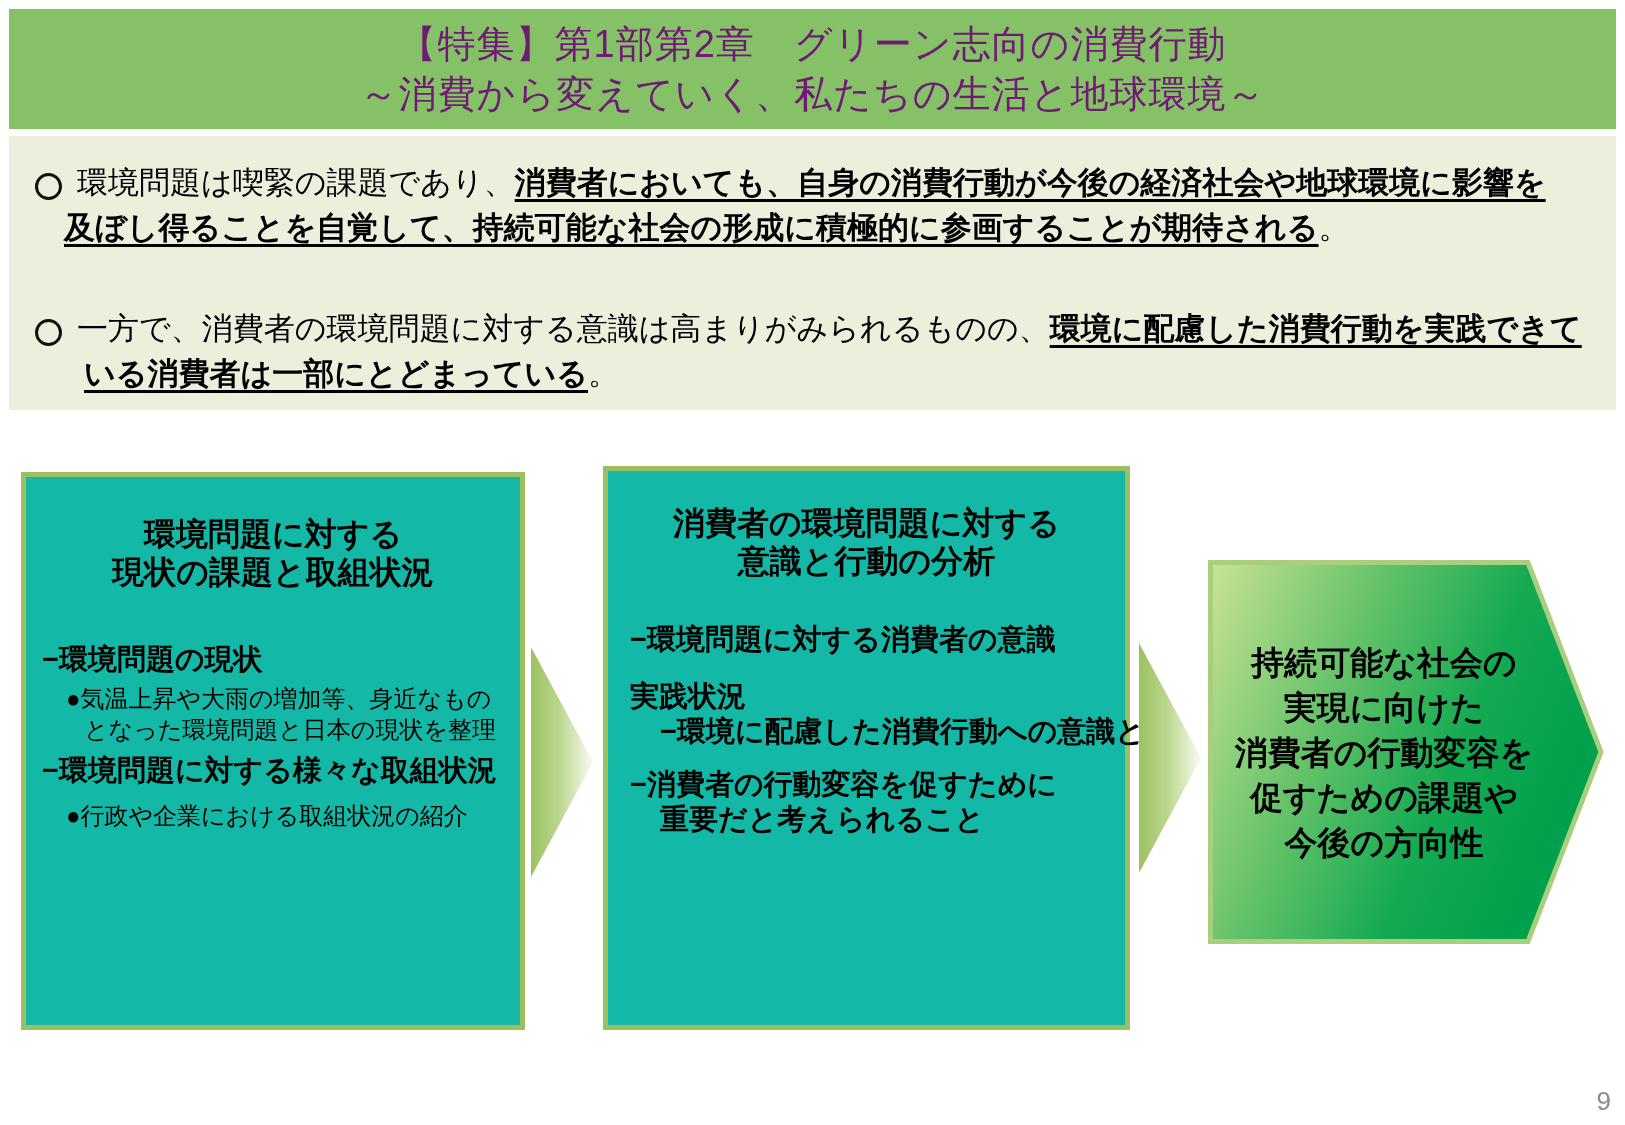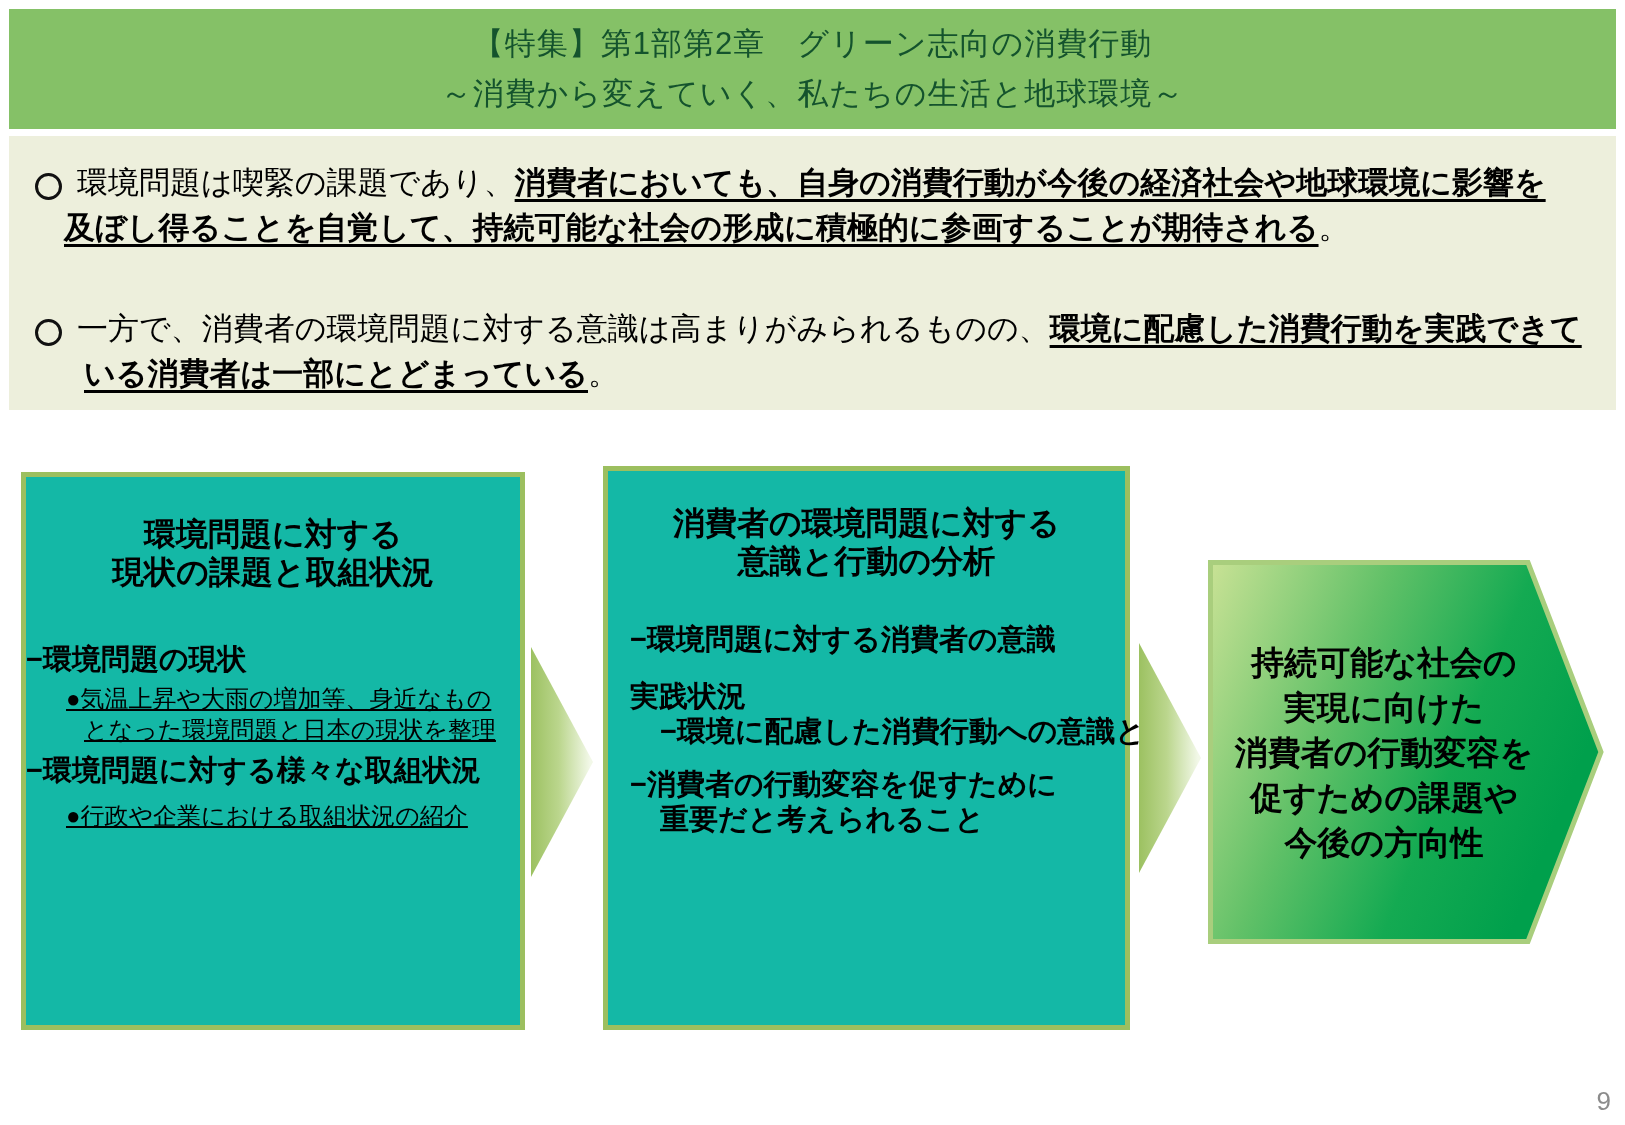"【特集】第1部第2章 グリーン志向の消費行動" .header { color: #14532d -> #701a75; font-size: 31px -> 38px }
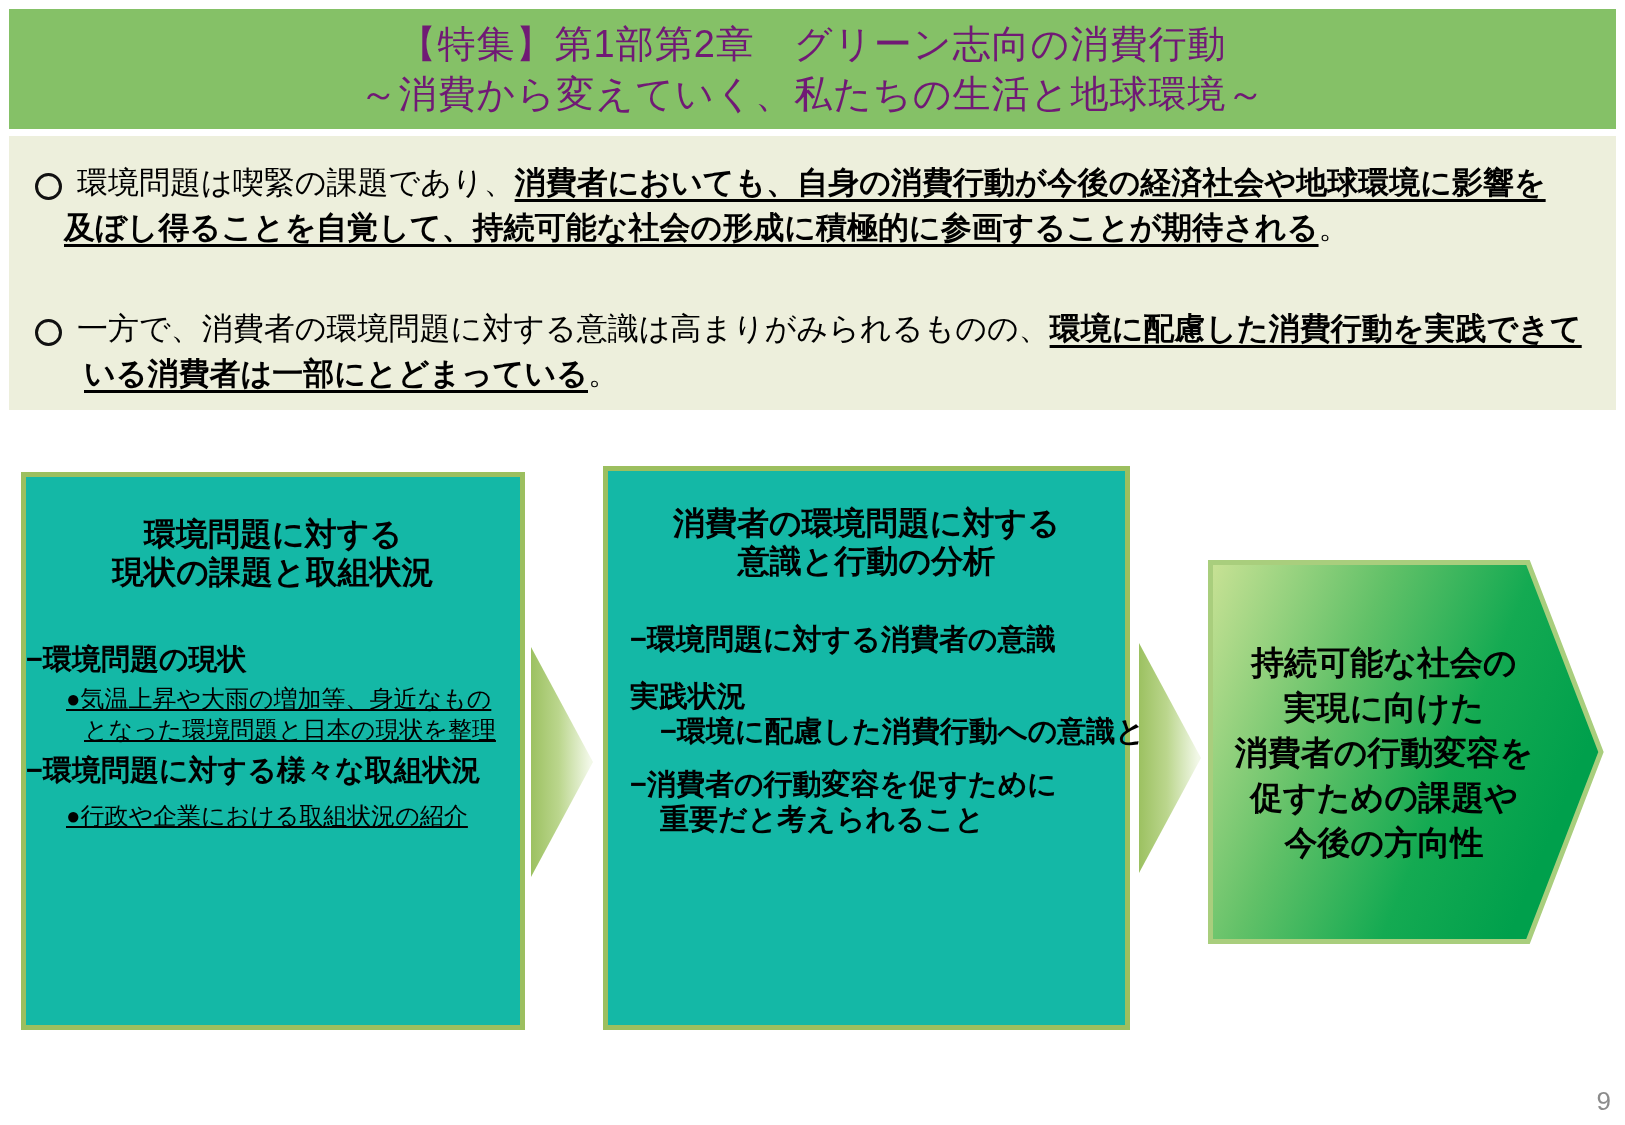"−環境問題の現状" .box-left .dash .line { padding-left: 0 -> 16px }
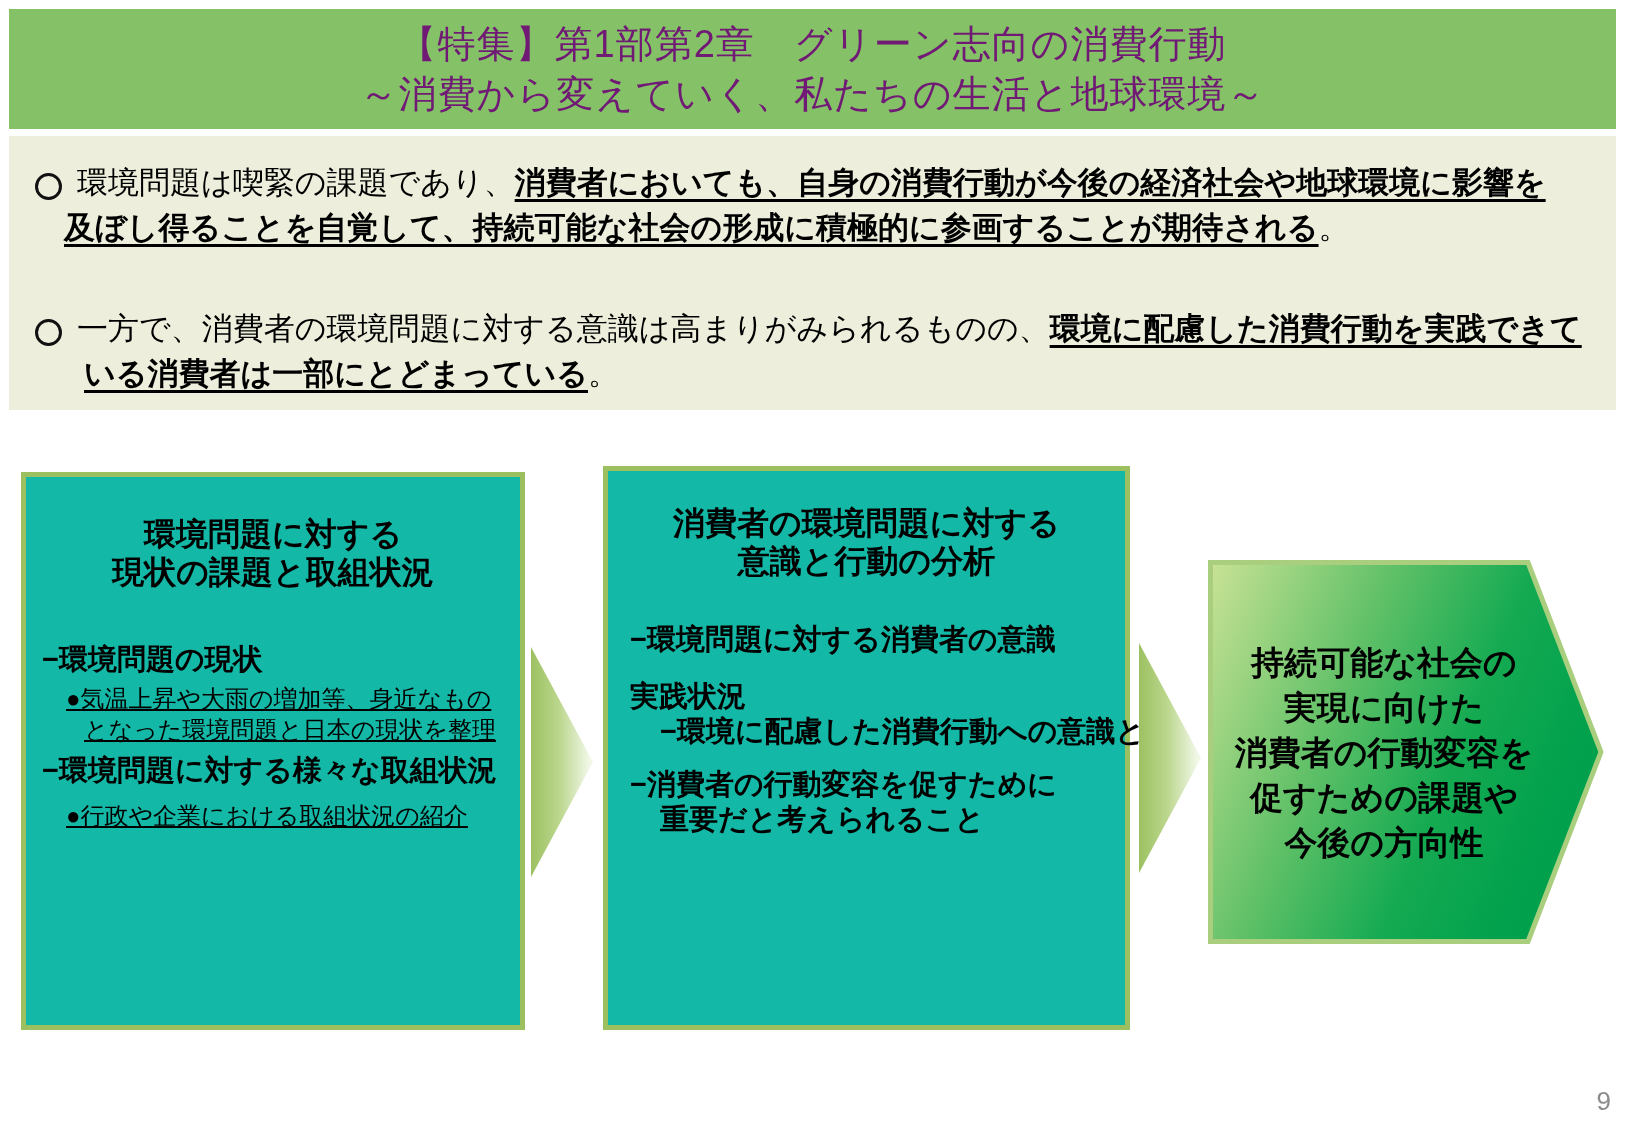"●気温上昇や大雨の増加等、身近なもの" .box-left .dot .line { text-decoration: underline -> none }
